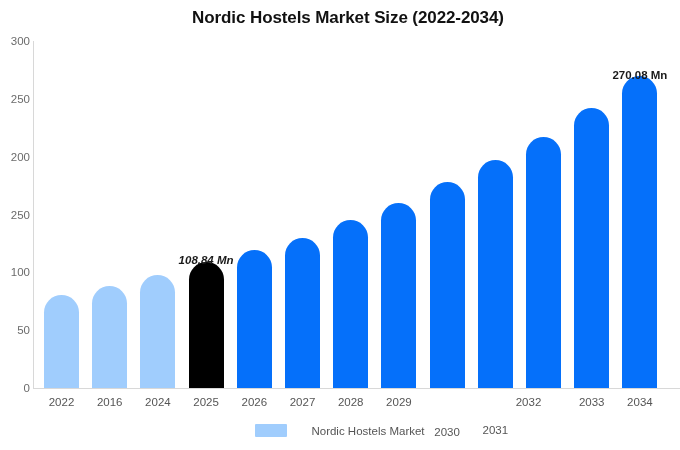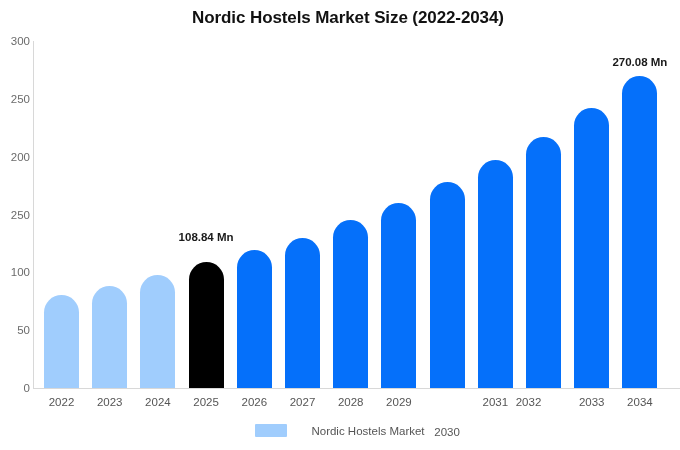"270.08 Mn" div.data-label { top: 56px -> 69px }
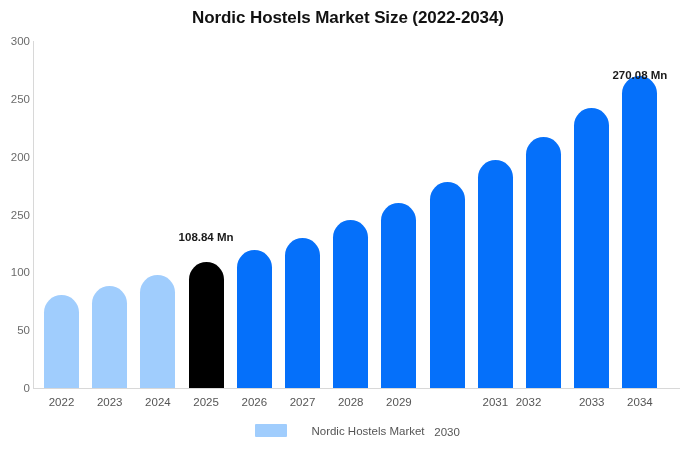"108.84 Mn" div.data-label { font-style: none -> italic; top: 231px -> 254px }
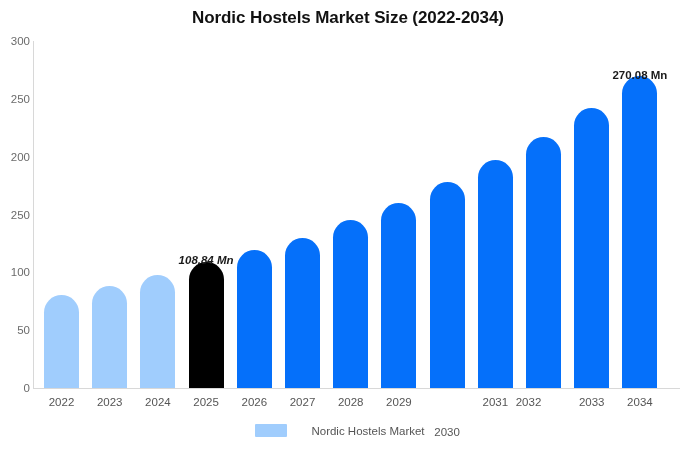"2023" div.x-tick { text: 2023 -> 2016 }
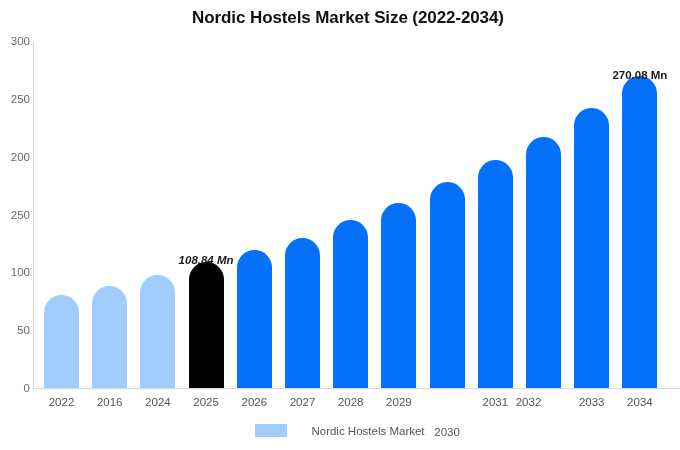"2031" div.x-tick { margin-top: none -> 28px }
